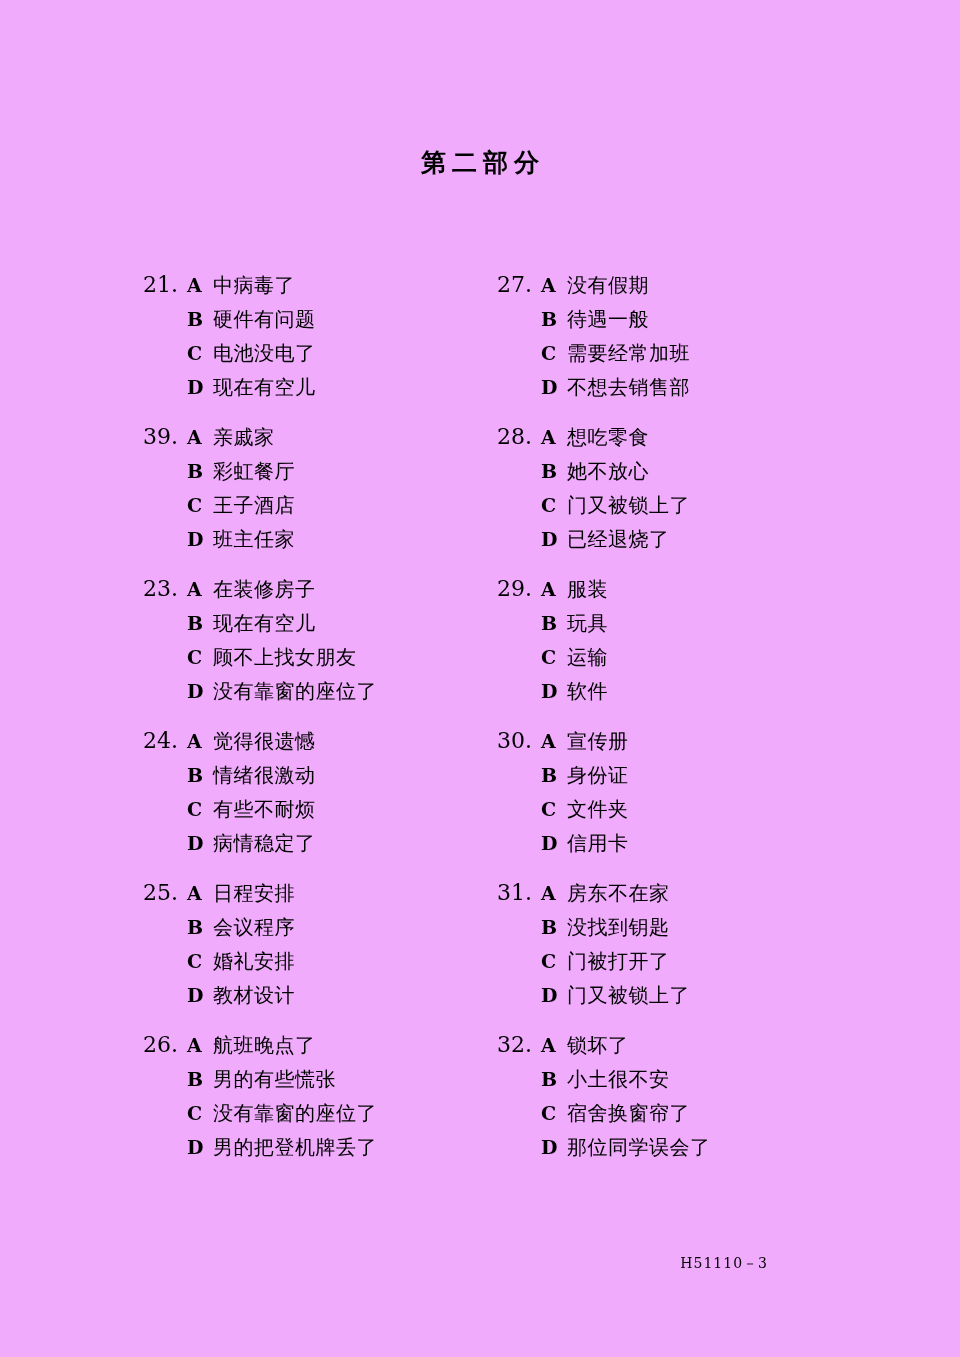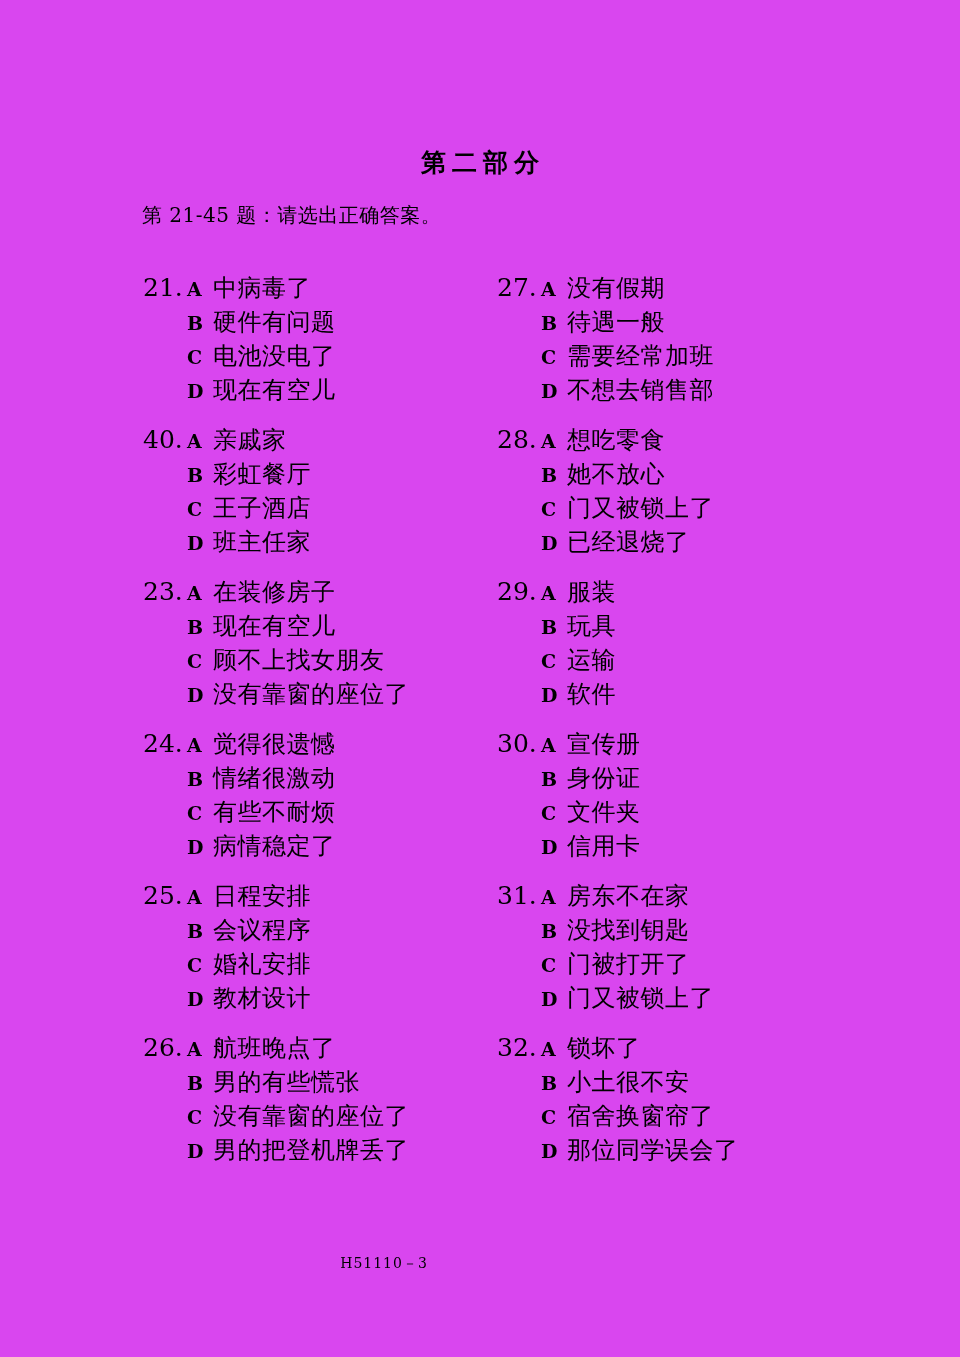"第二部分" .page { background: #d946ef -> #f0abfc }
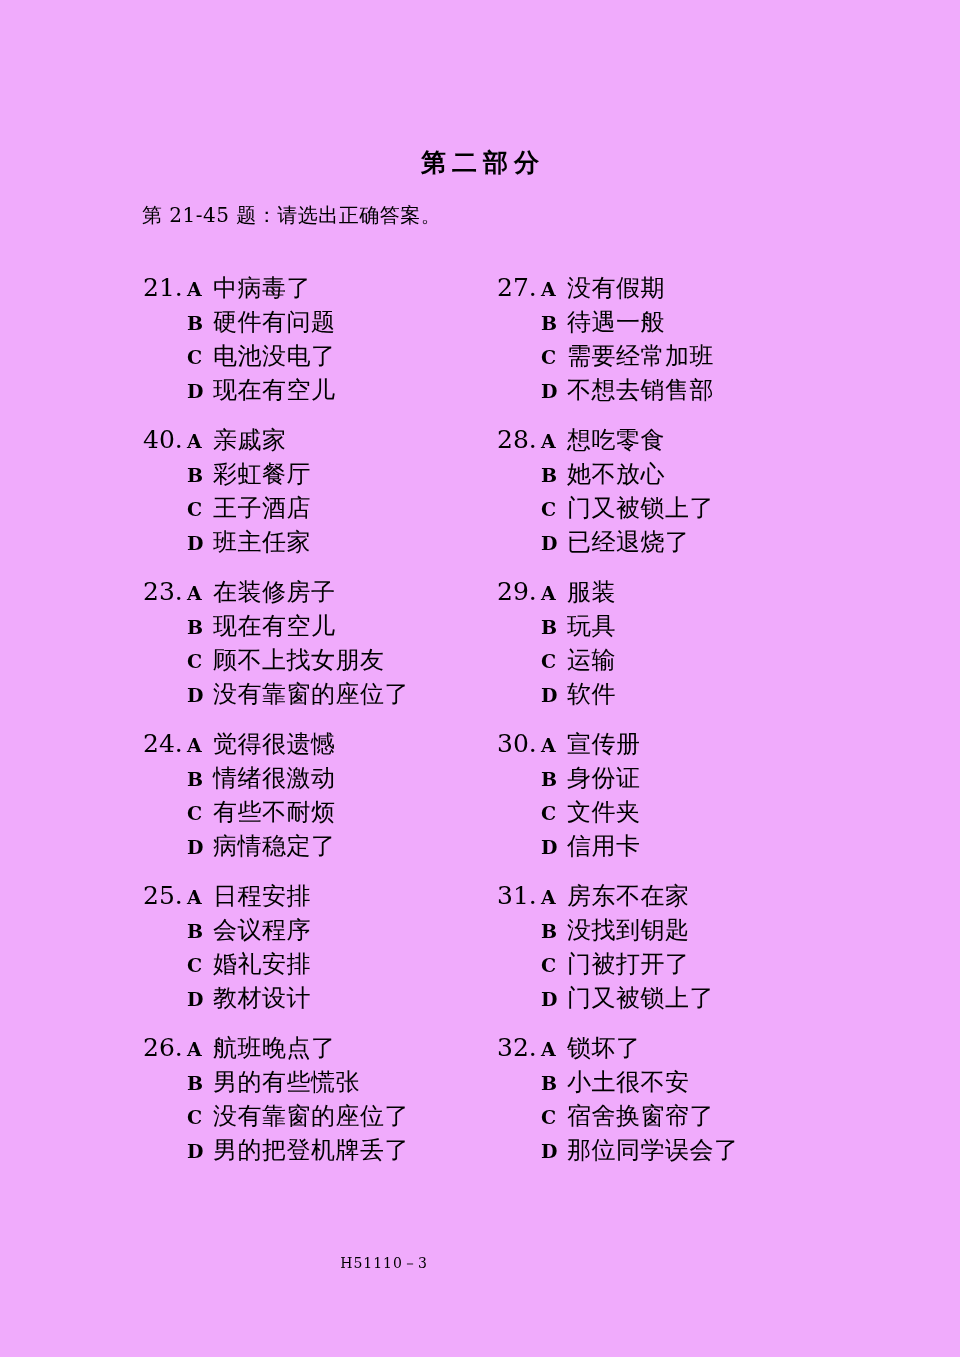"第 21-45 题：请选出正确答案。" div.instruction { html: <div>第 21-45 题：请选出正确答案。</div> -> none }
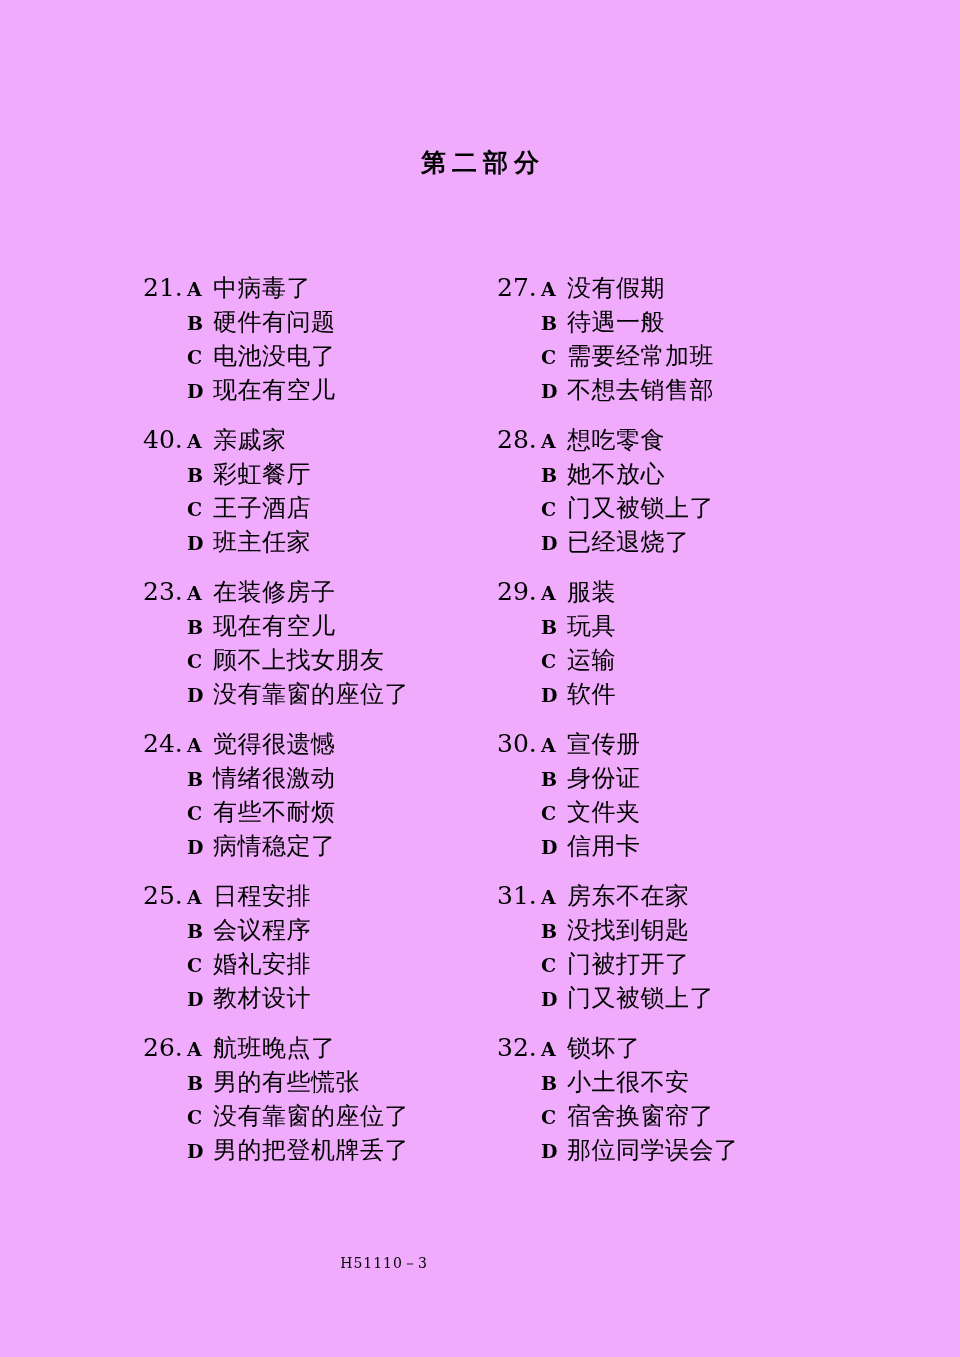"21." .q-num { font-size: 25px -> 22px }
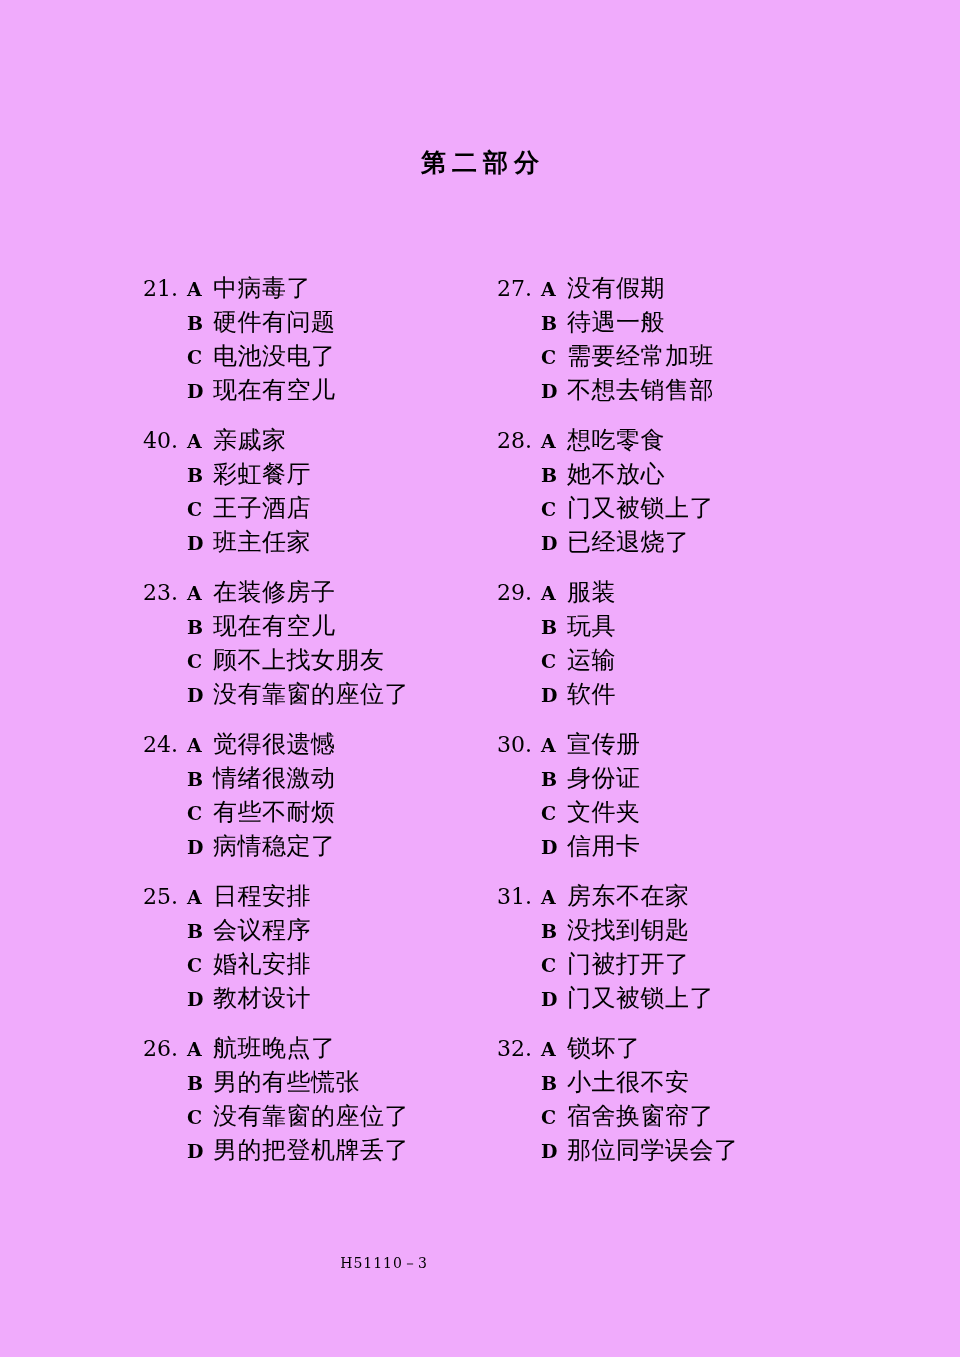"中病毒了" .opt-text { font-size: 24px -> 20px }
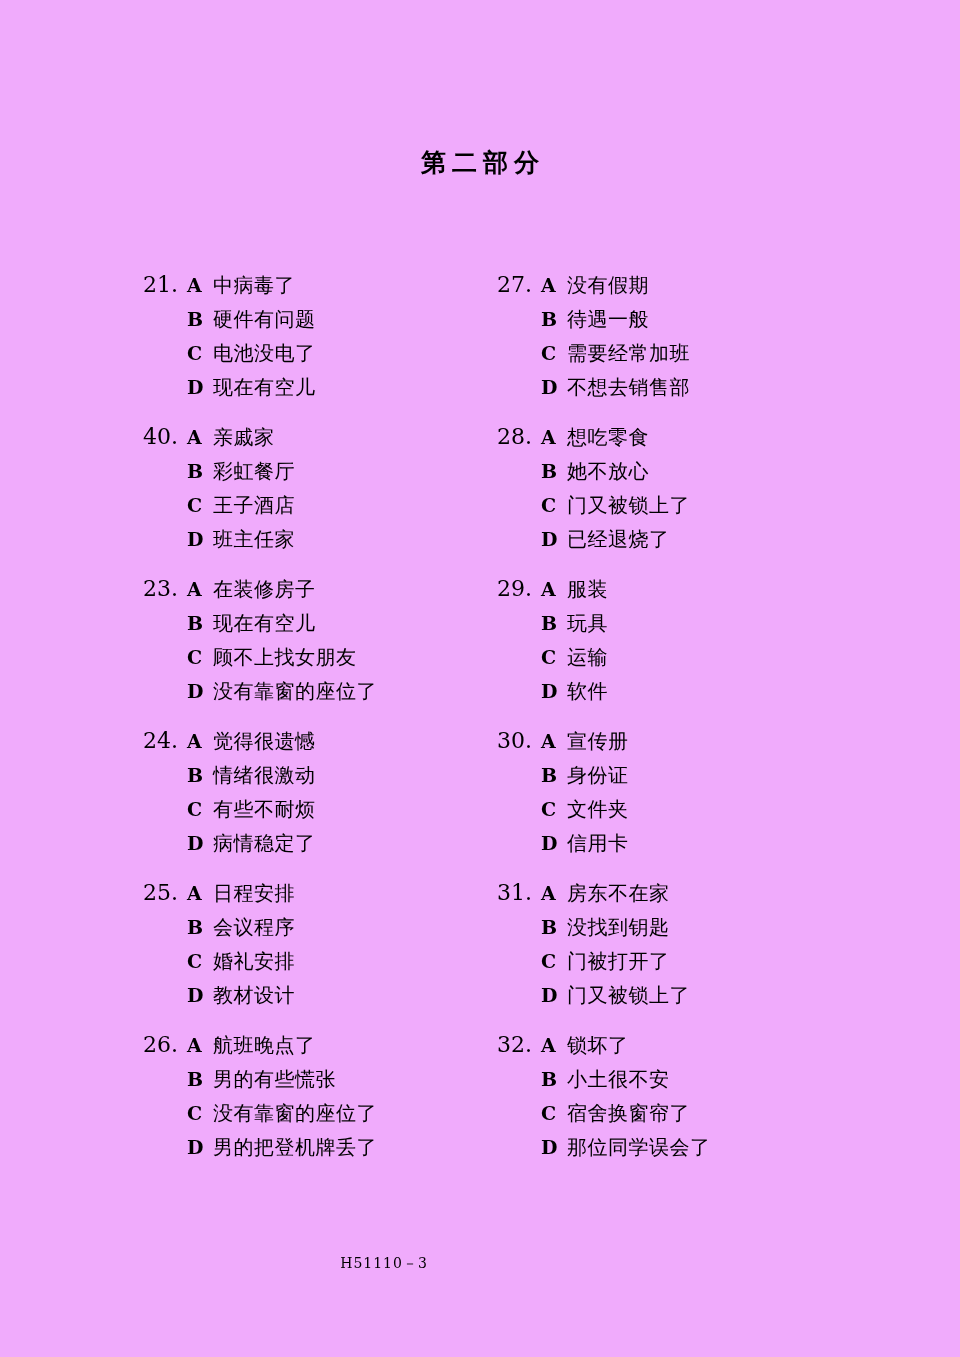"40." span.q-num { text: 40 -> 39 }
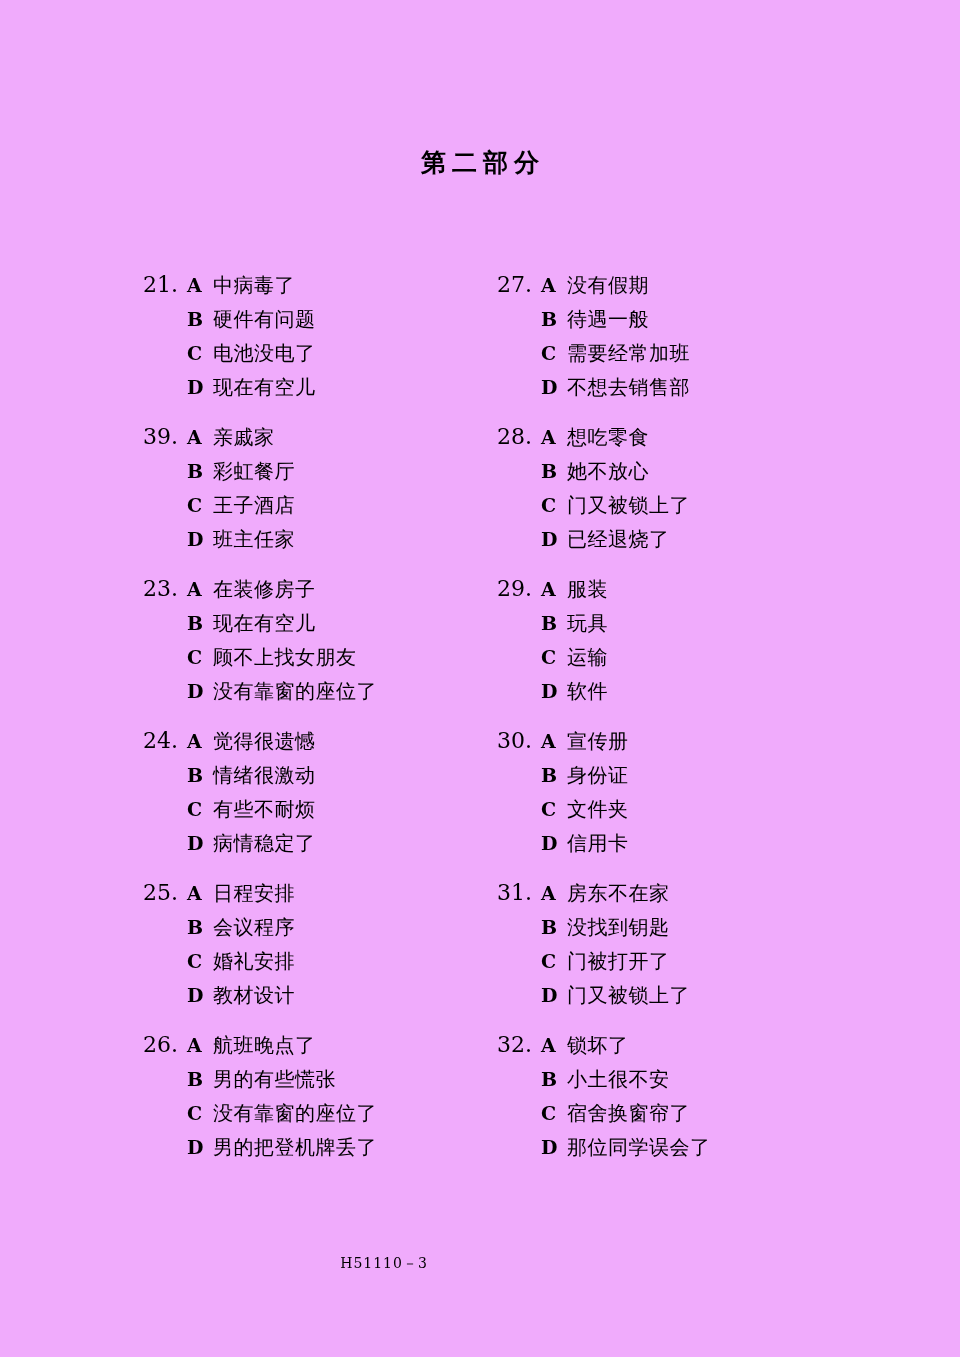"H51110－3" .footer { text-align: center -> right }
